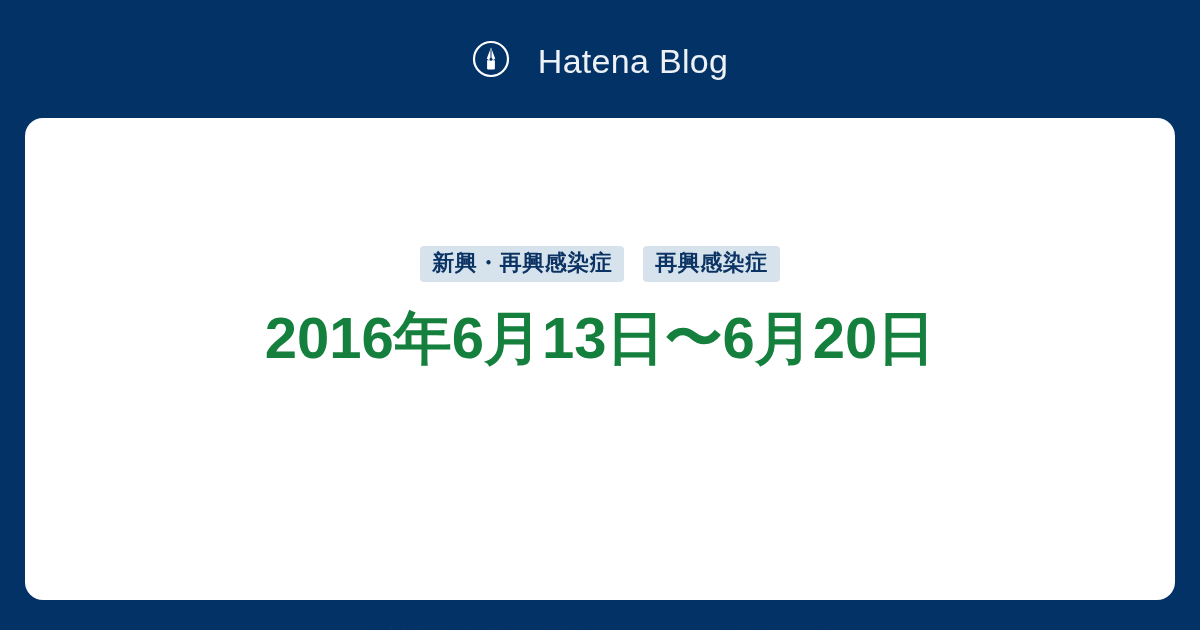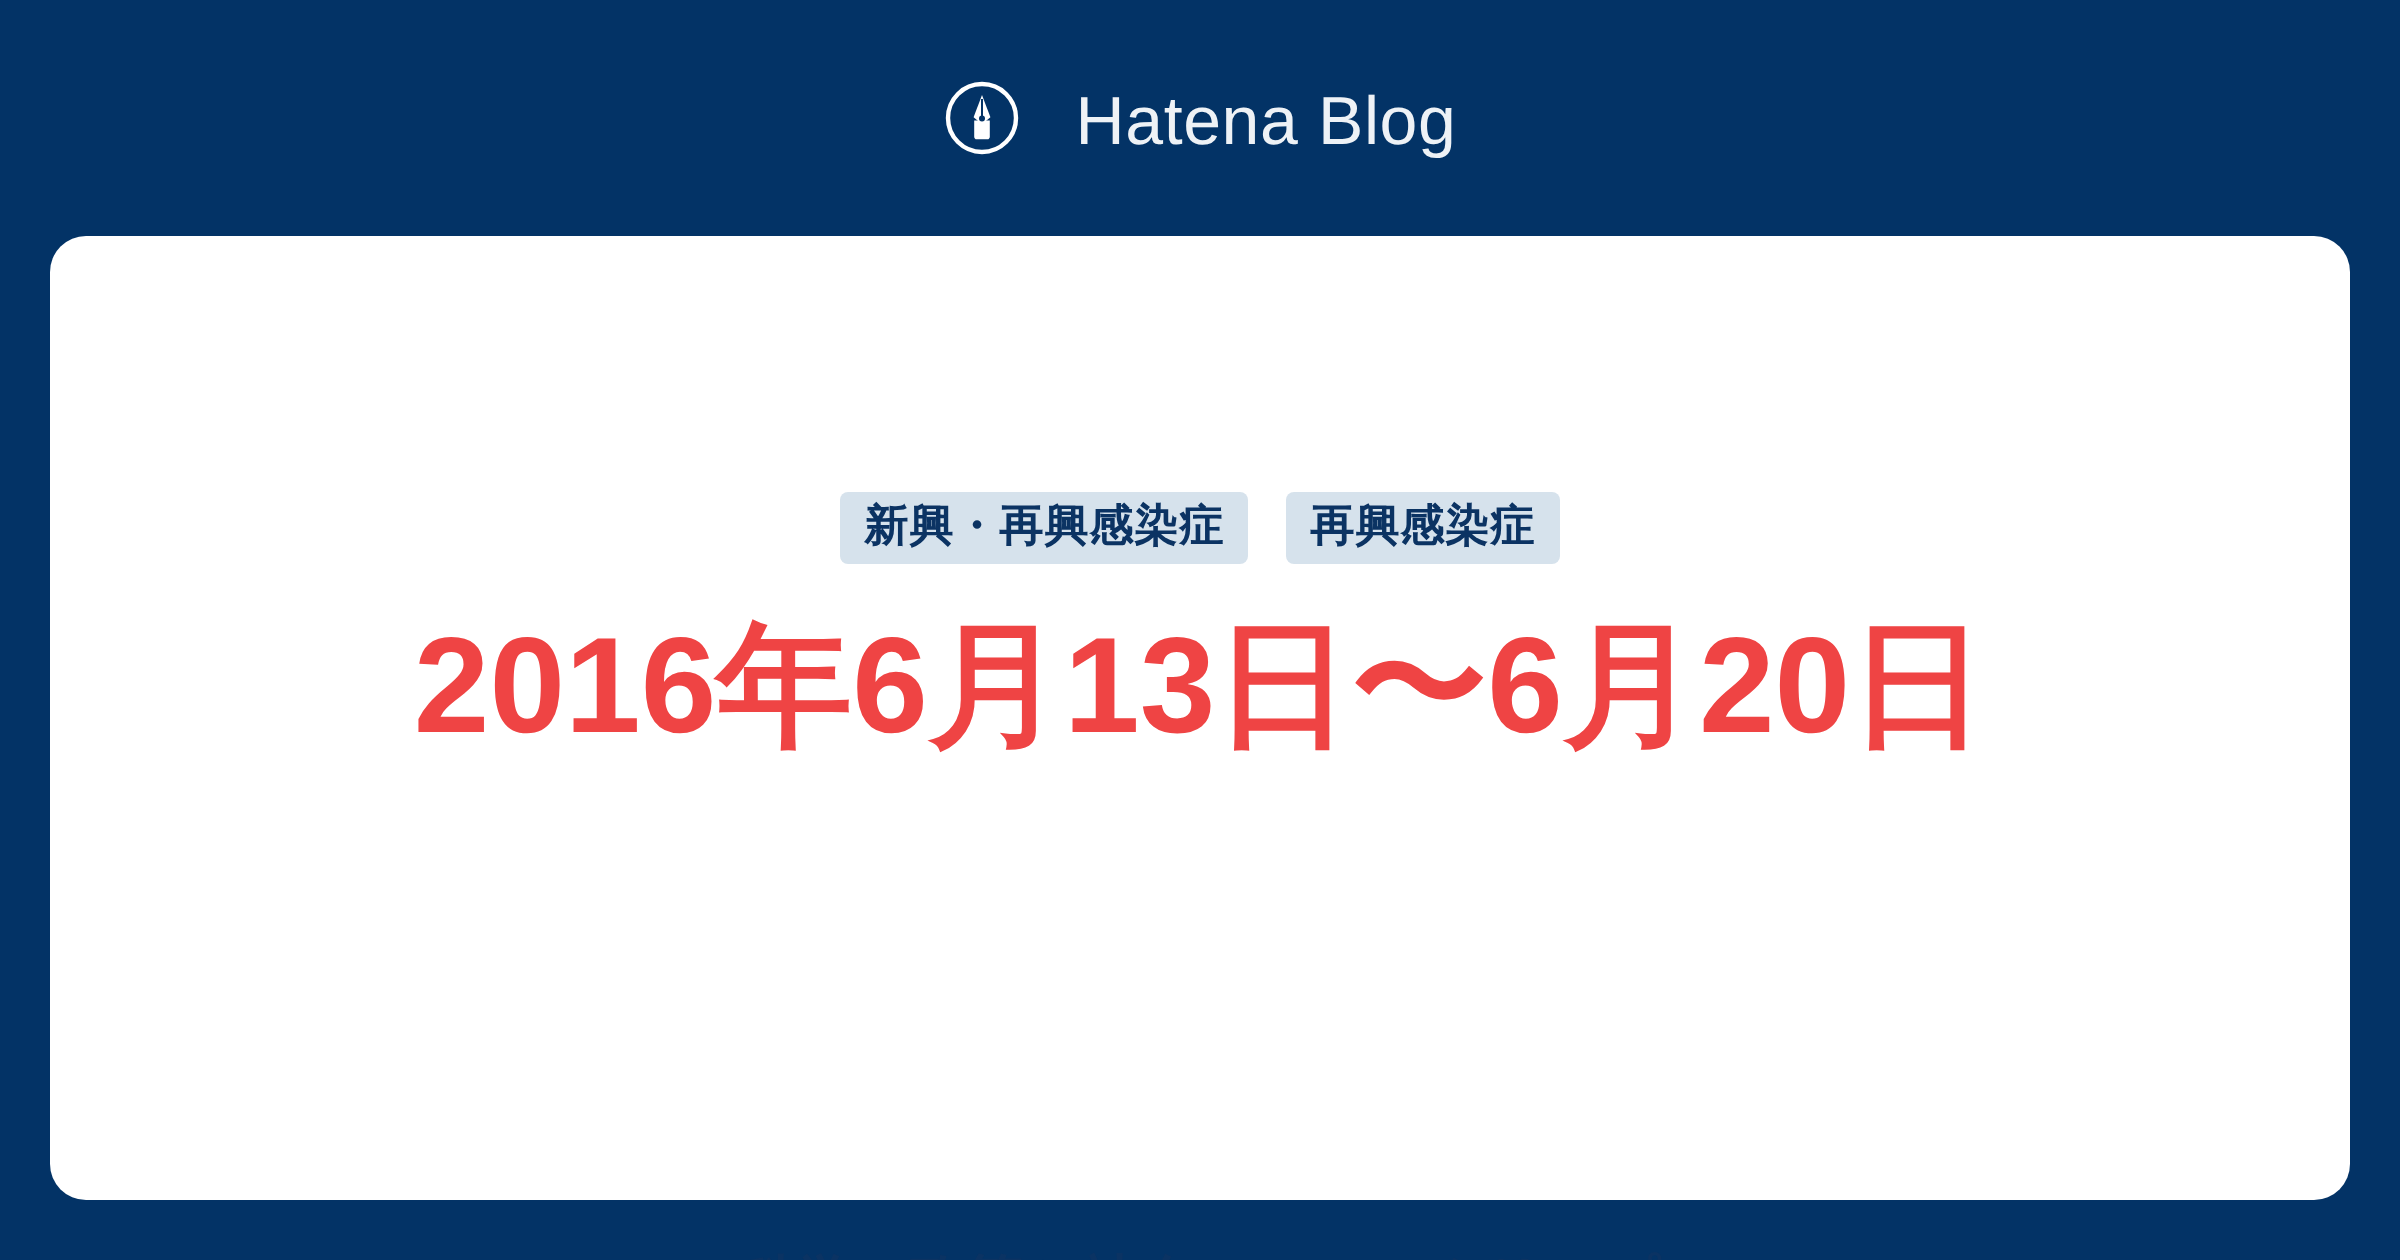"2016年6月13日〜6月20日" .entry-title { color: #ef4444 -> #15803d; font-size: 68px -> 58px }
